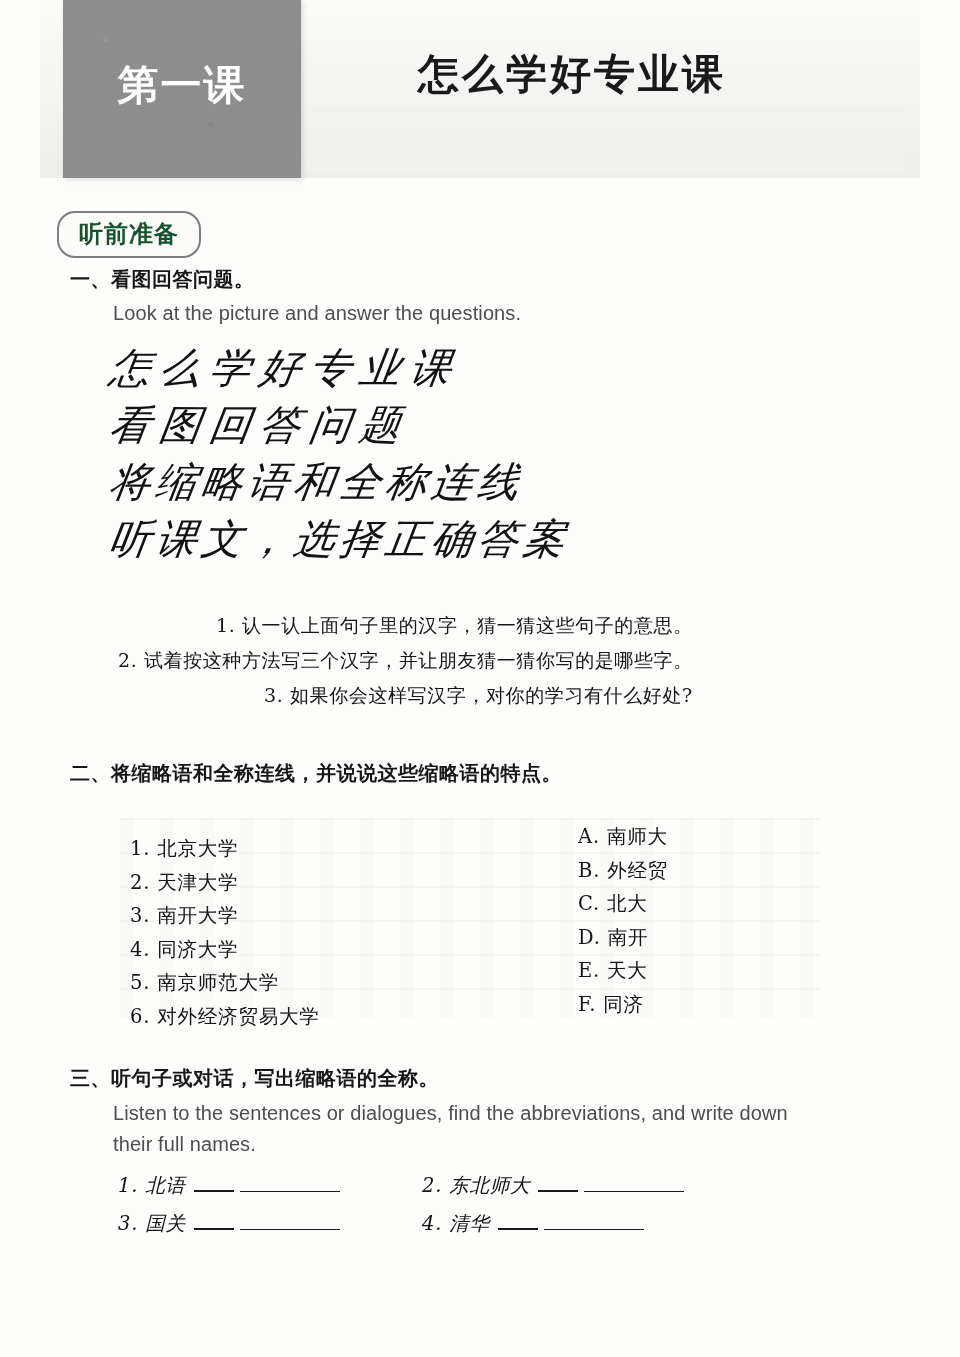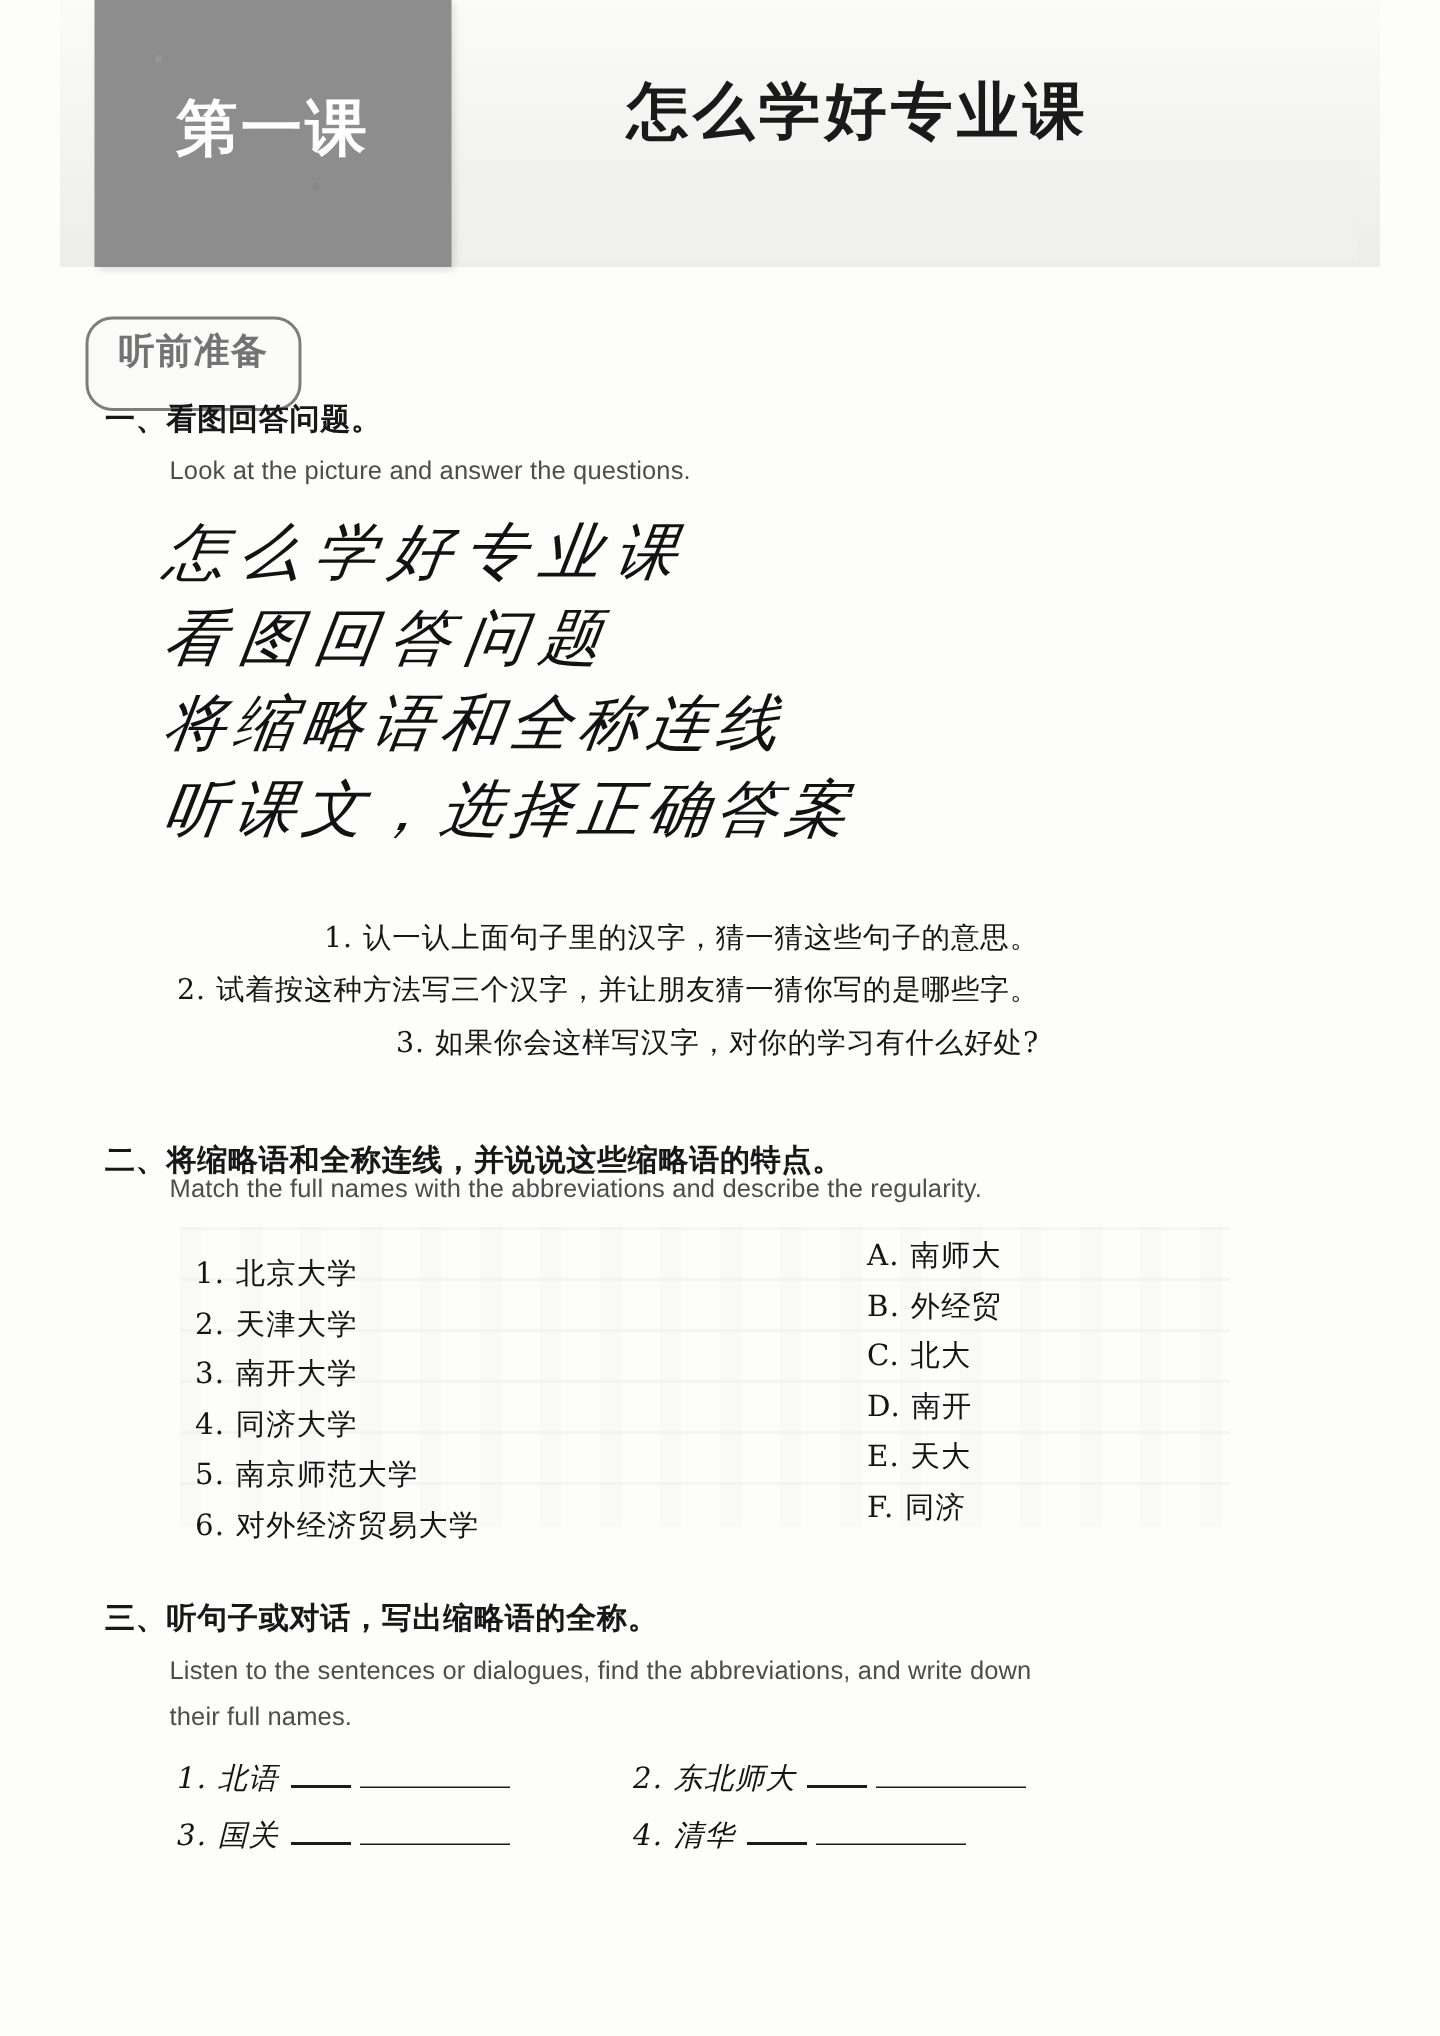"听前准备" .section-badge { color: #737373 -> #14532d; padding: 5px 20px 22px 20px -> 5px 20px 6px 20px }
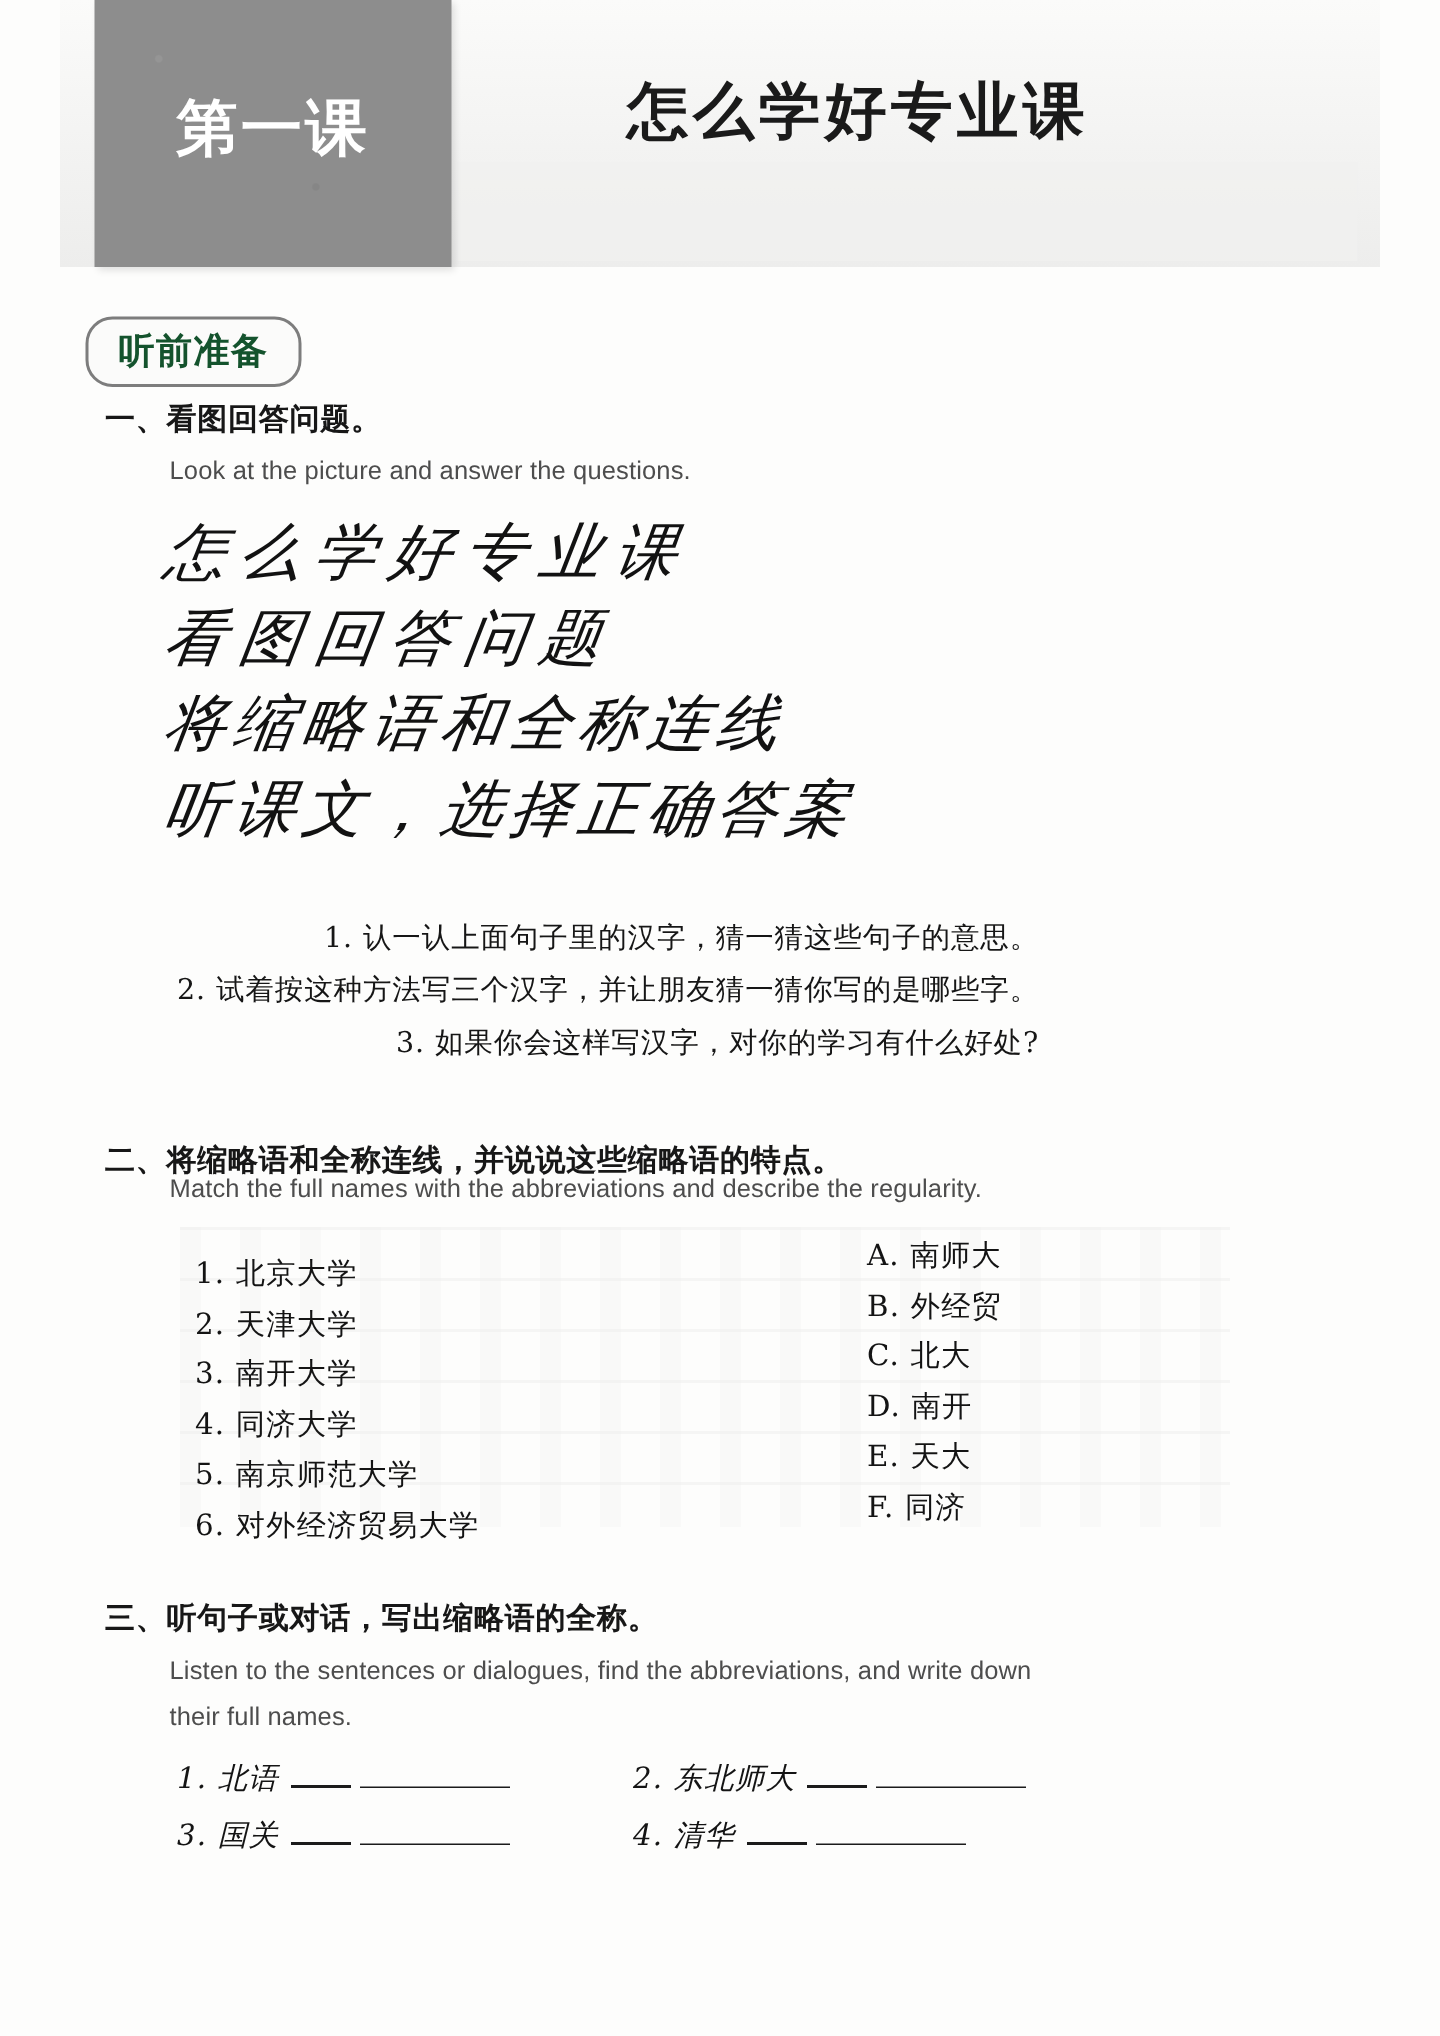"Look at the picture and" .ex-subheading { font-size: 17px -> 20px }
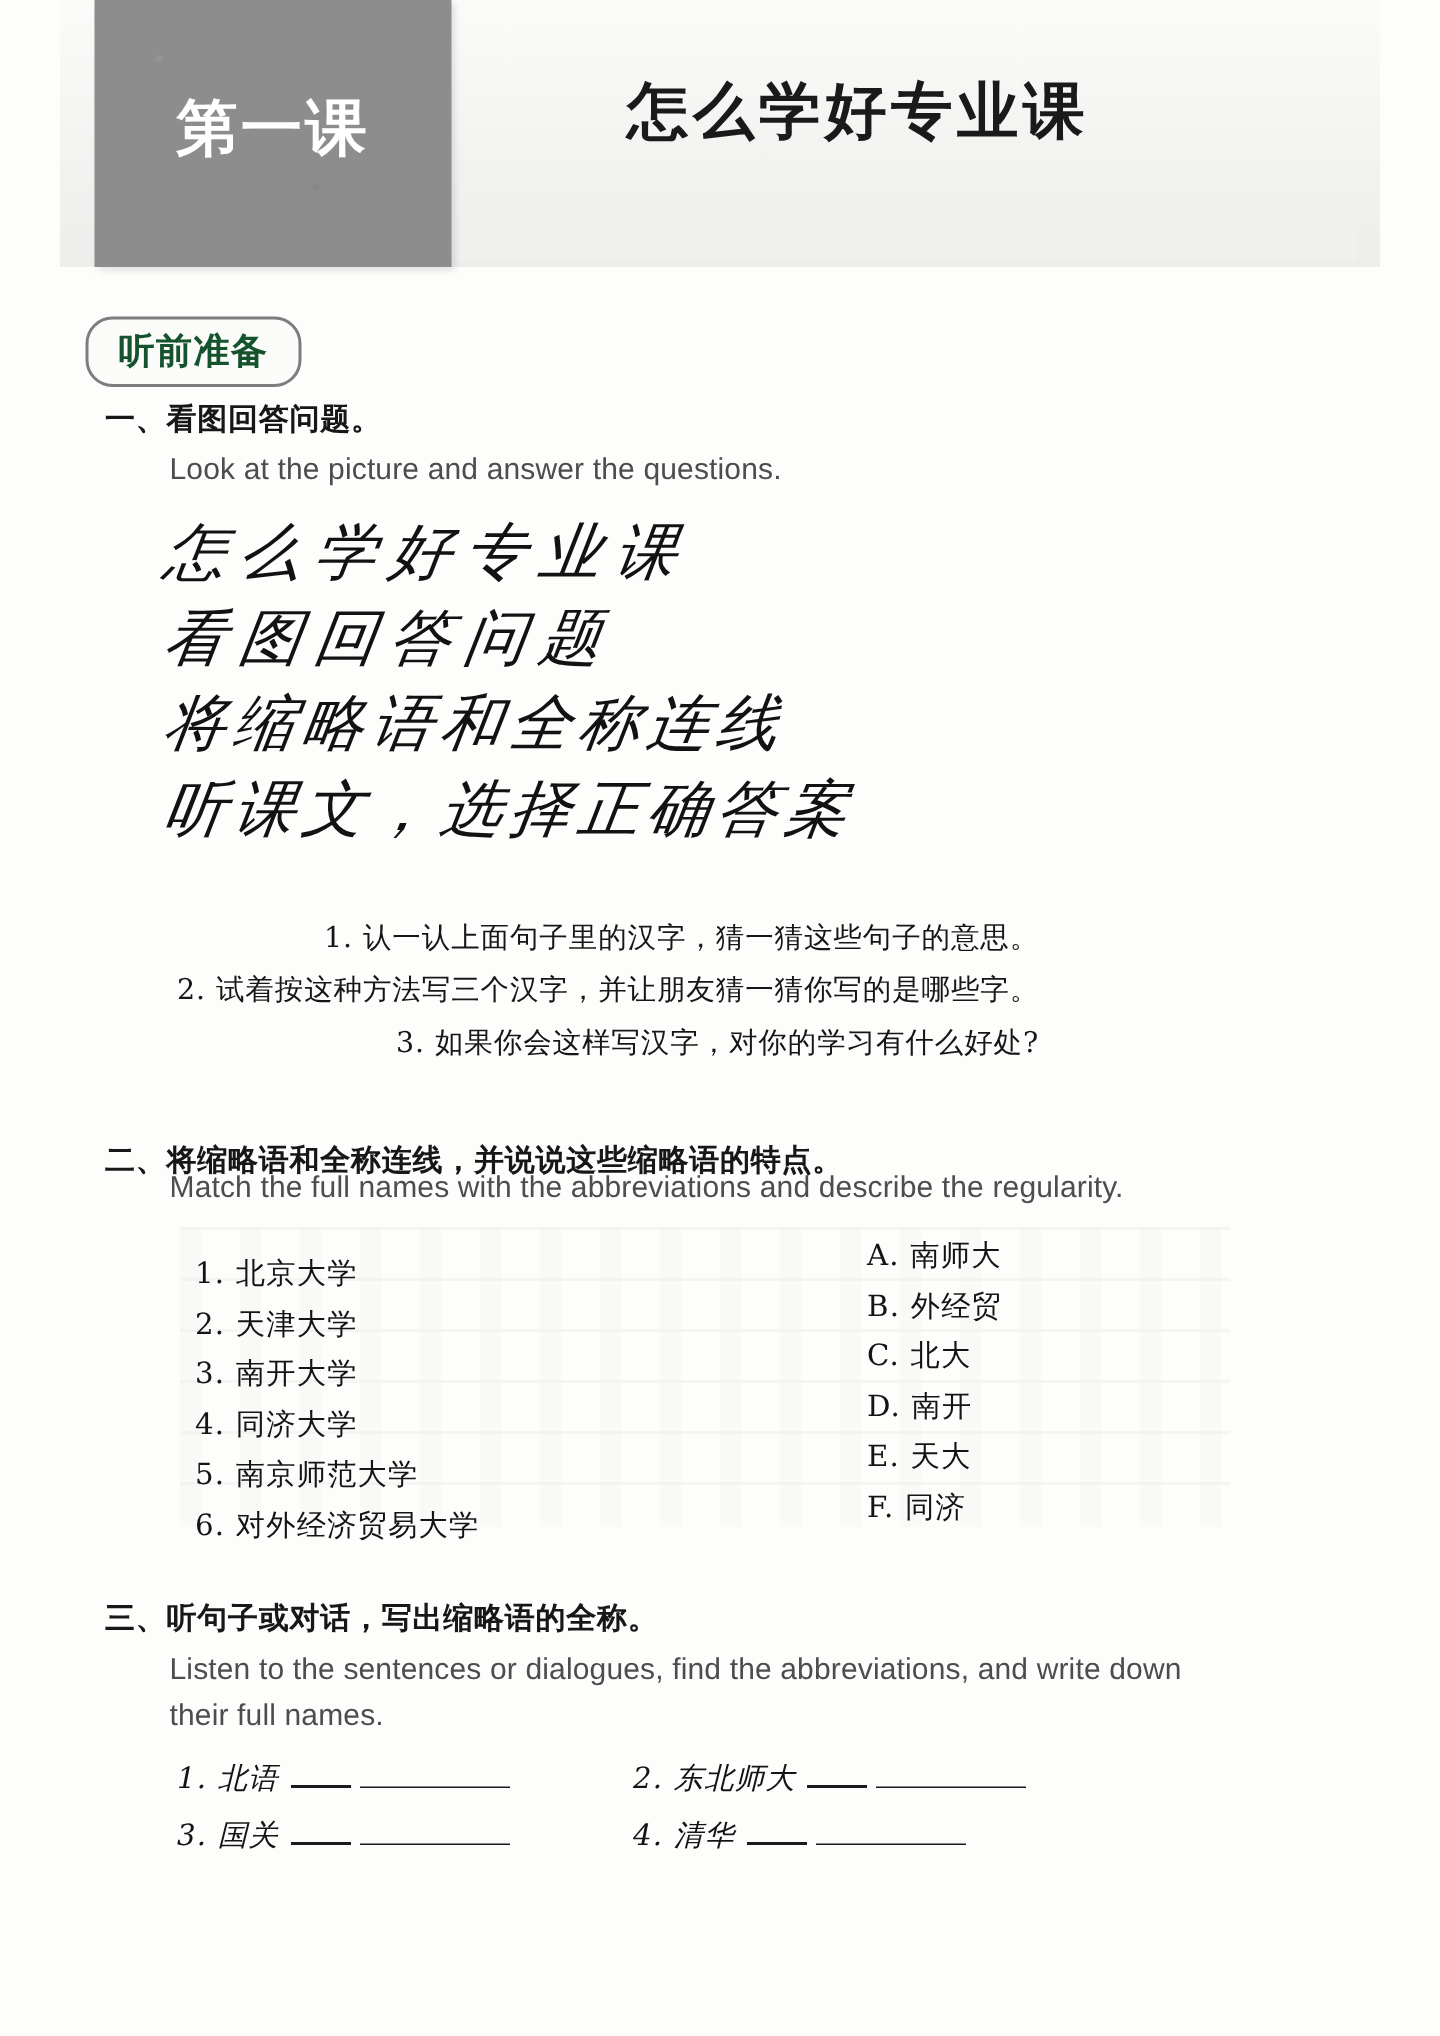"Match the full names with" div.ex-subheading { html: <div>Match the full names with the abbreviations and describe the regularity.</div> -> none }
